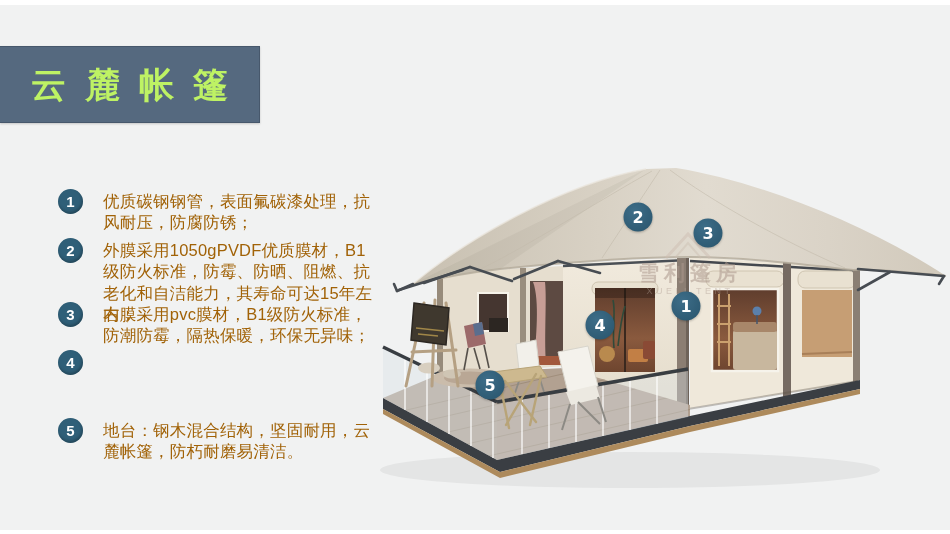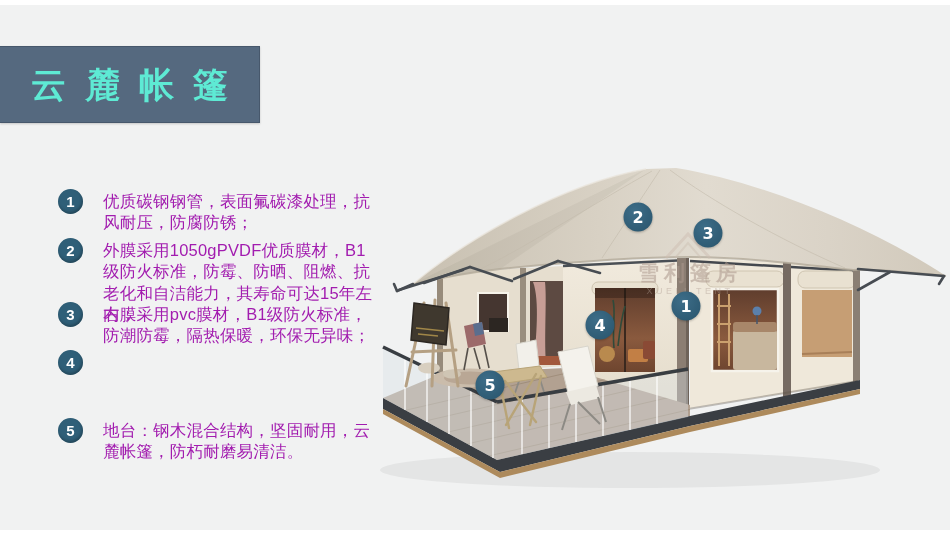"云麓帐篷" .banner h1 { color: #5eead4 -> #bef264 }
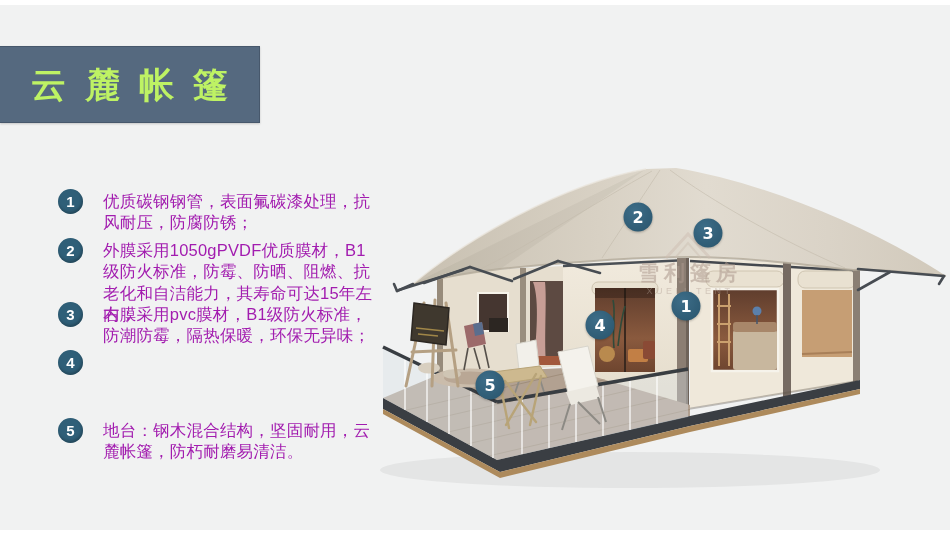"优质碳钢钢管，表面氟碳漆处理，抗风耐压，防腐防锈；" .feature p { color: #a21caf -> #a16207 }
